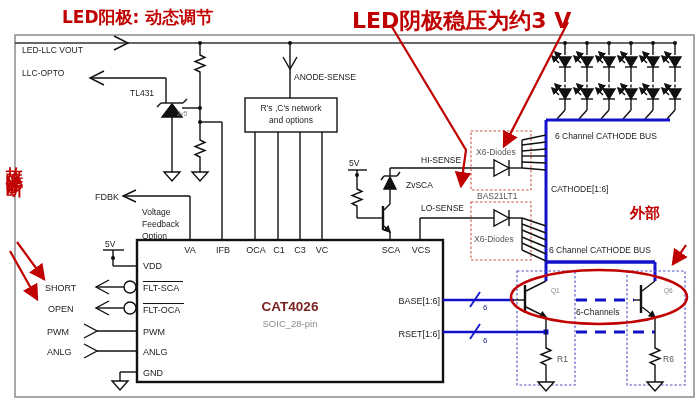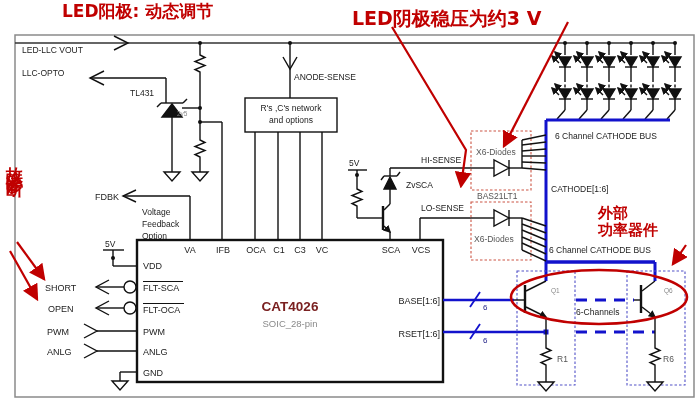"LED阳极: 动态调节" .note-anode { top: 0 -> 6px }
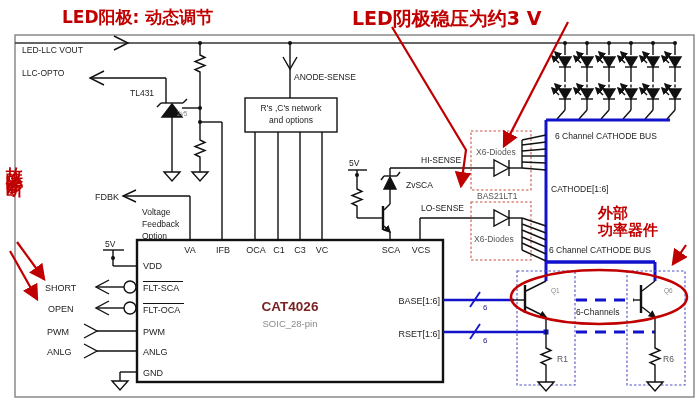"LED阴极稳压为约3 V" .note-reg { font-size: 19px -> 22px }
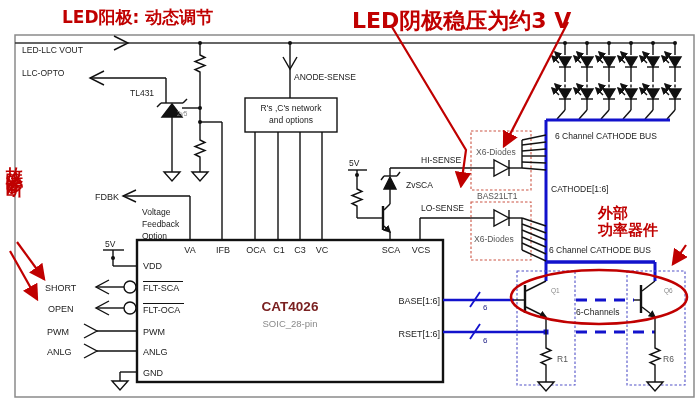"外部" .note-ext { text-align: left -> center }
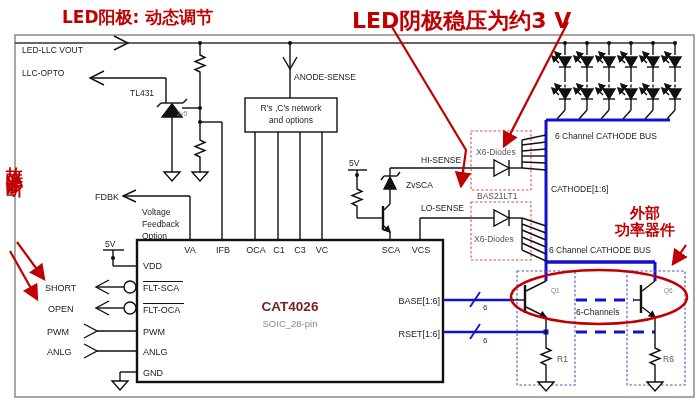"功率器件" div { html: <div>功率器件</div> -> none }
